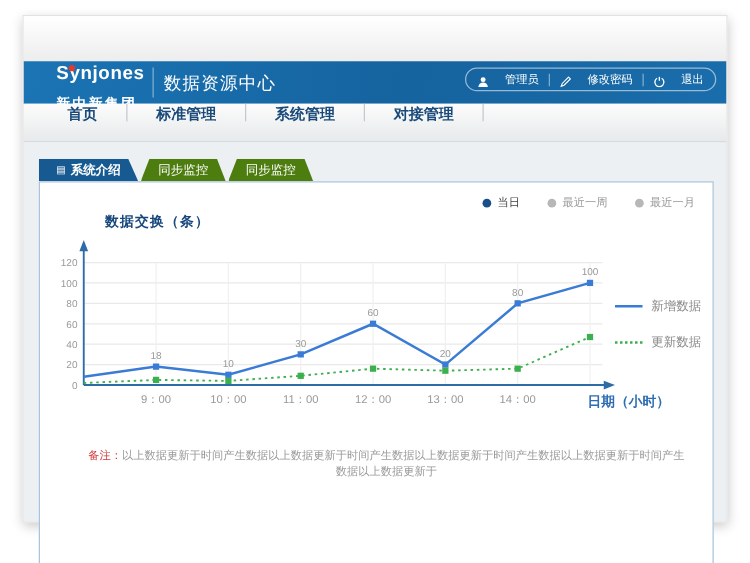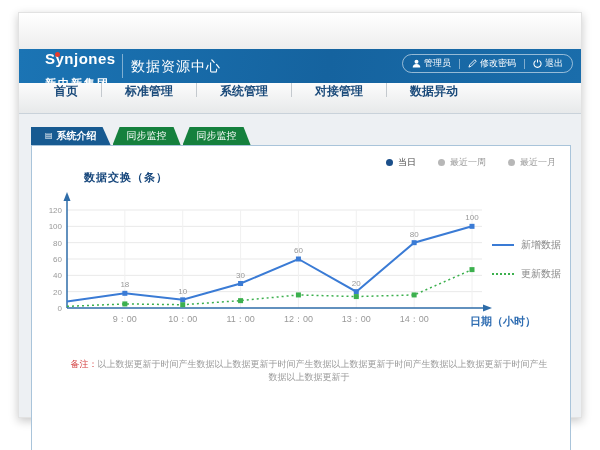"管理员" .u-item { align-items: center -> flex-end; gap: 3px -> 13px }
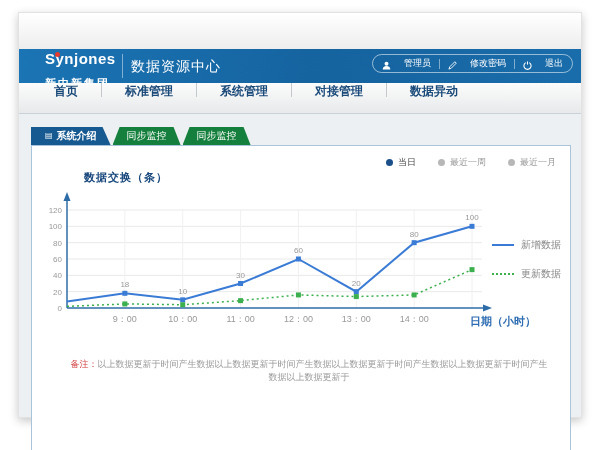"数据异动" span.nav-item { html: <span>数据异动</span> -> none }
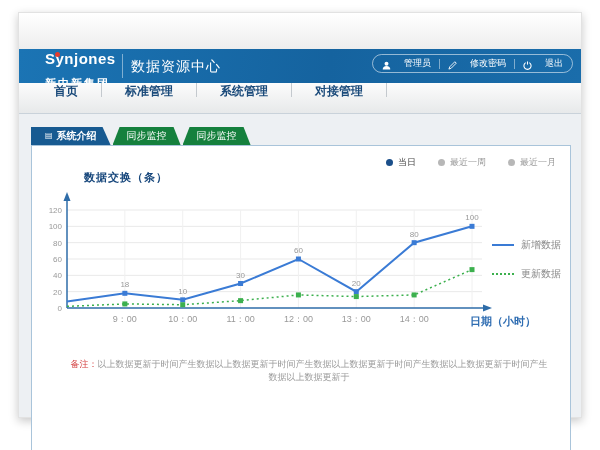"同步监控" .tab { background: #15803d -> #4d7c0f }
